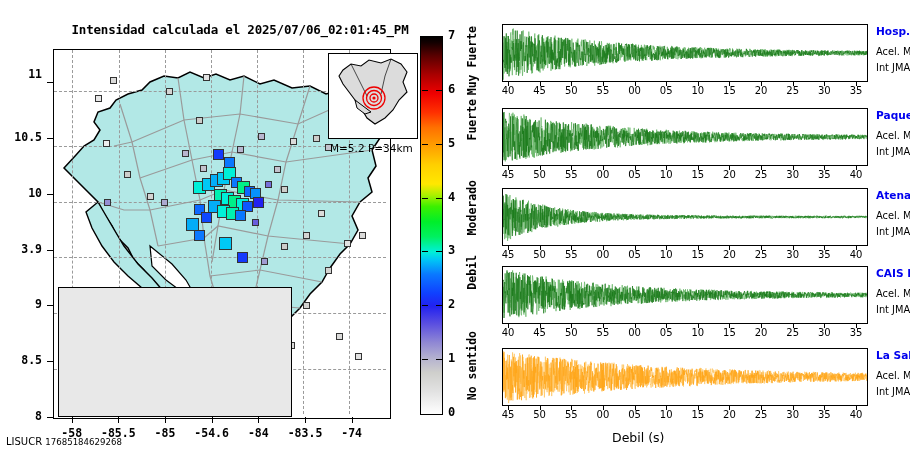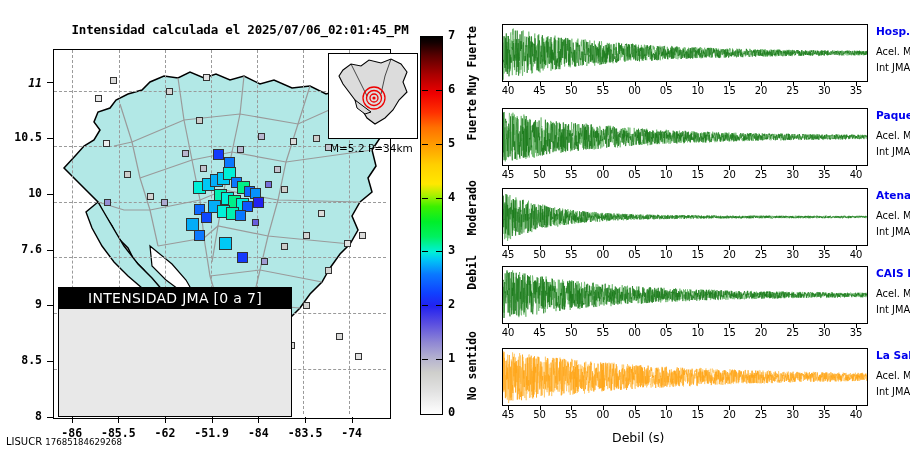"11" div.ytick { font-style: italic -> none; top: 27px -> 18px }
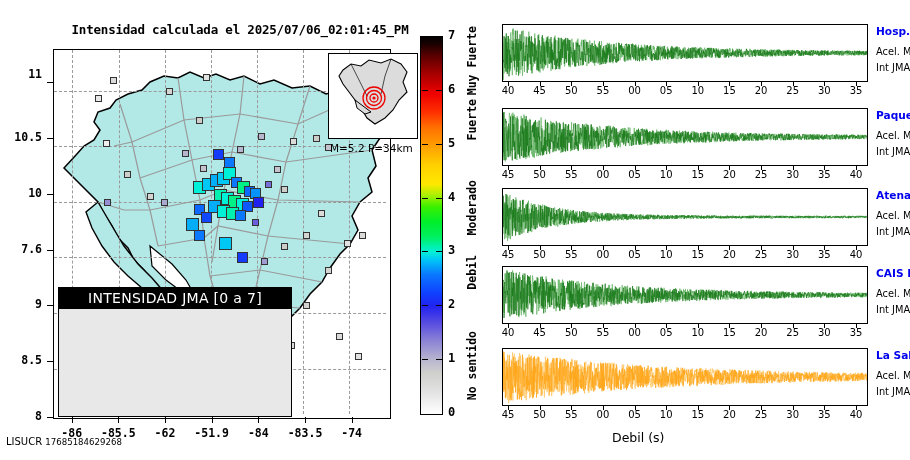"7.6" div.ytick { text: 7.6 -> 3.9 }
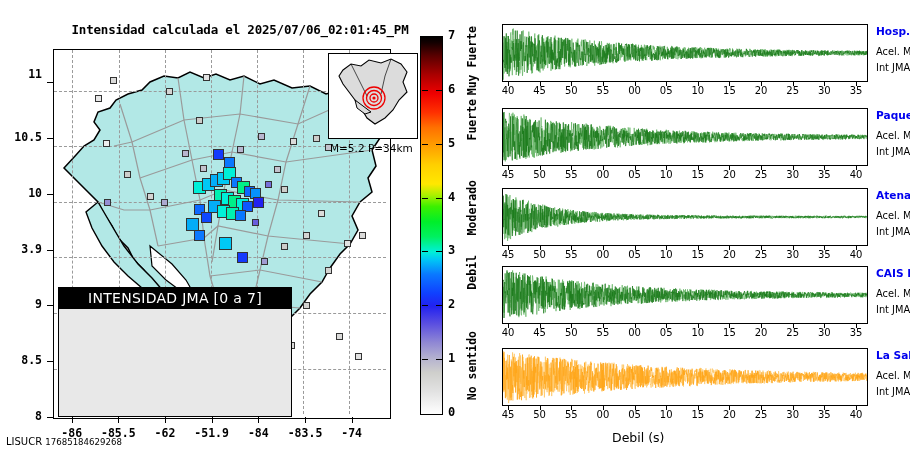"INTENSIDAD JMA [0 a 7]" div { html: <div>INTENSIDAD JMA [0 a 7]</div> -> none }
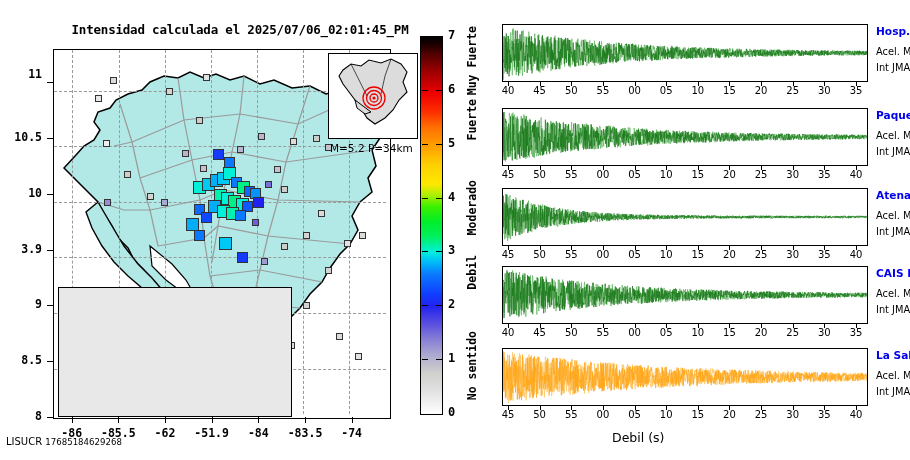"-86" div.xtick { text: -86 -> -58 }
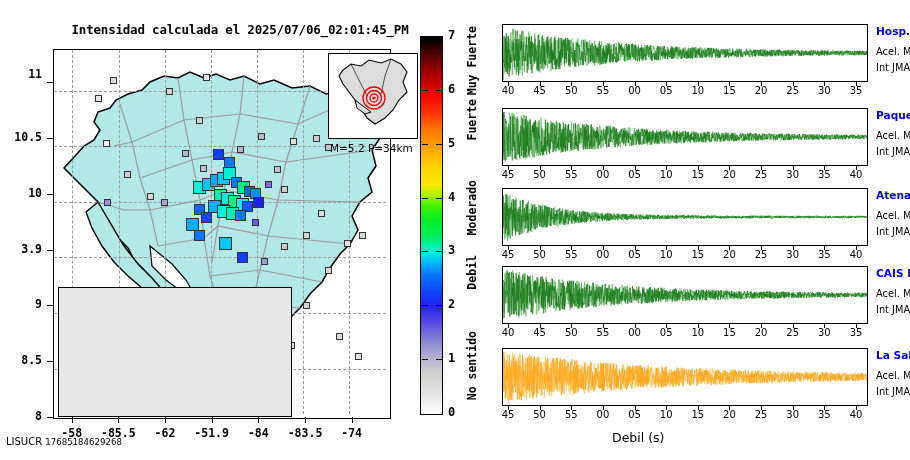"-62" div.xtick { text: -62 -> -85 }
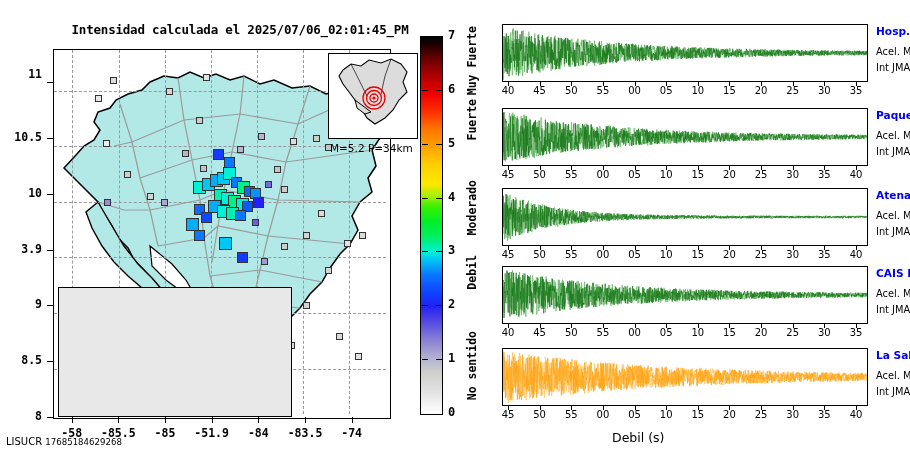"-51.9" div.xtick { text: -51.9 -> -54.6 }
